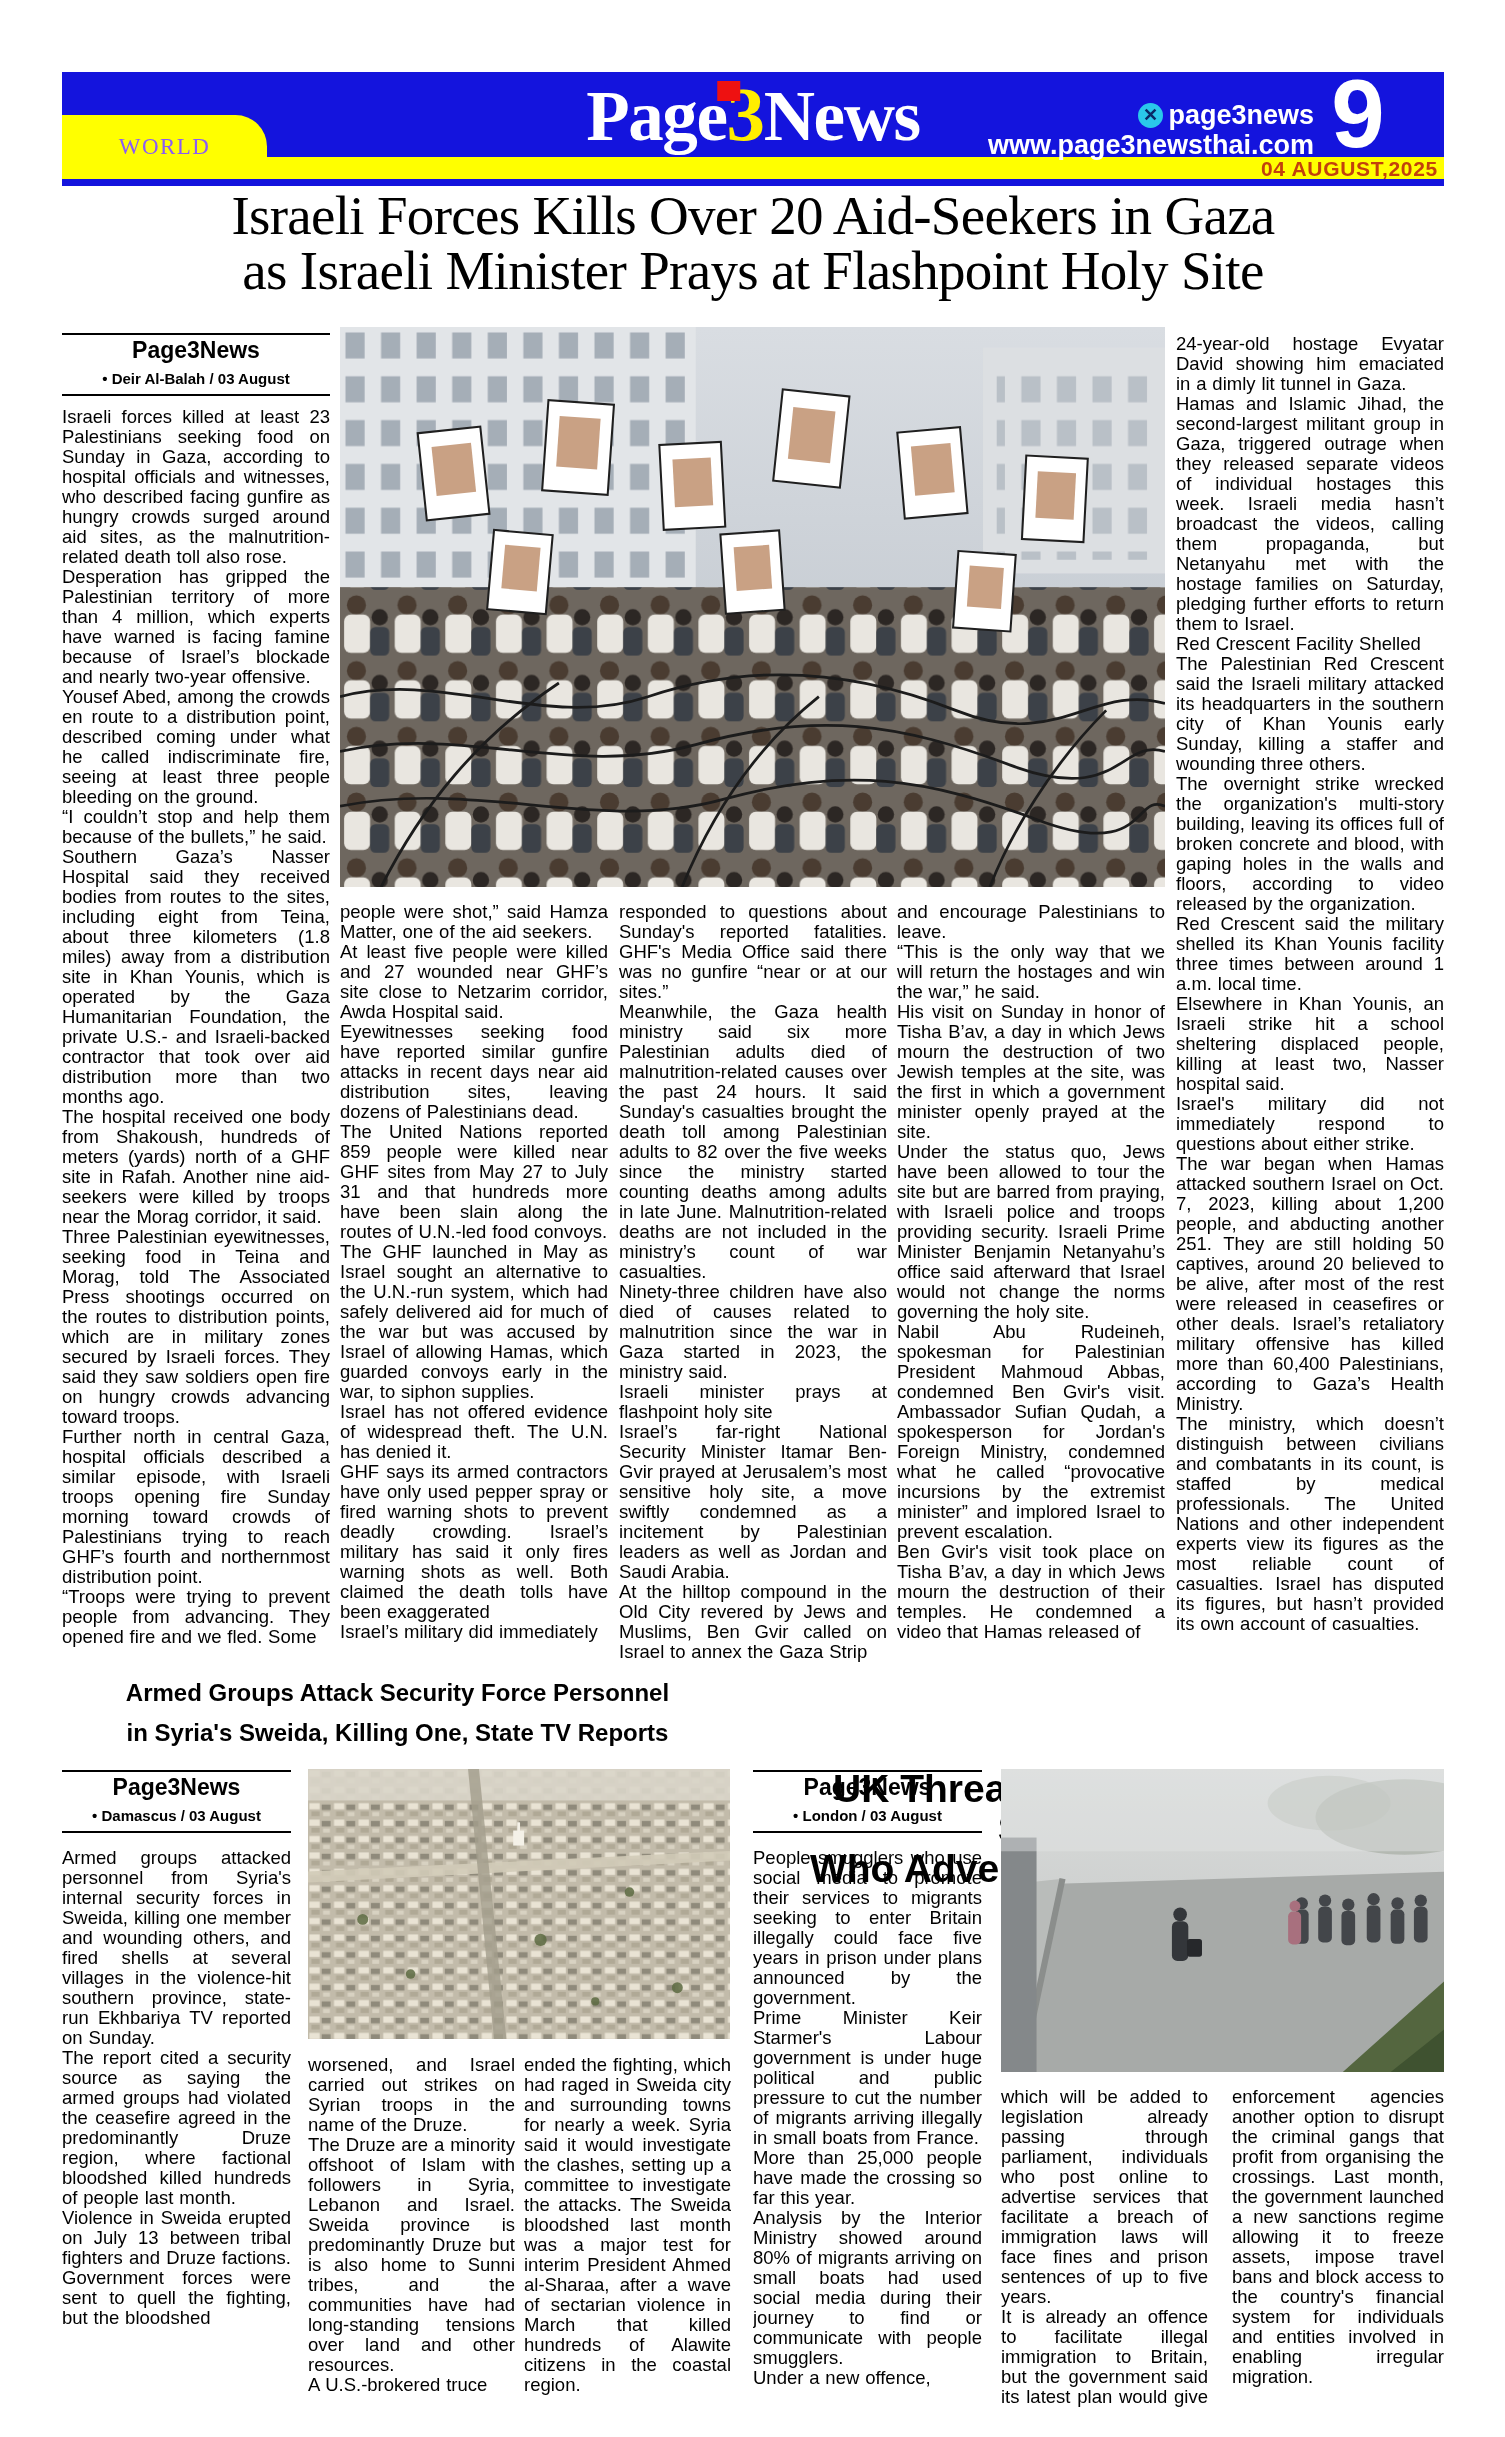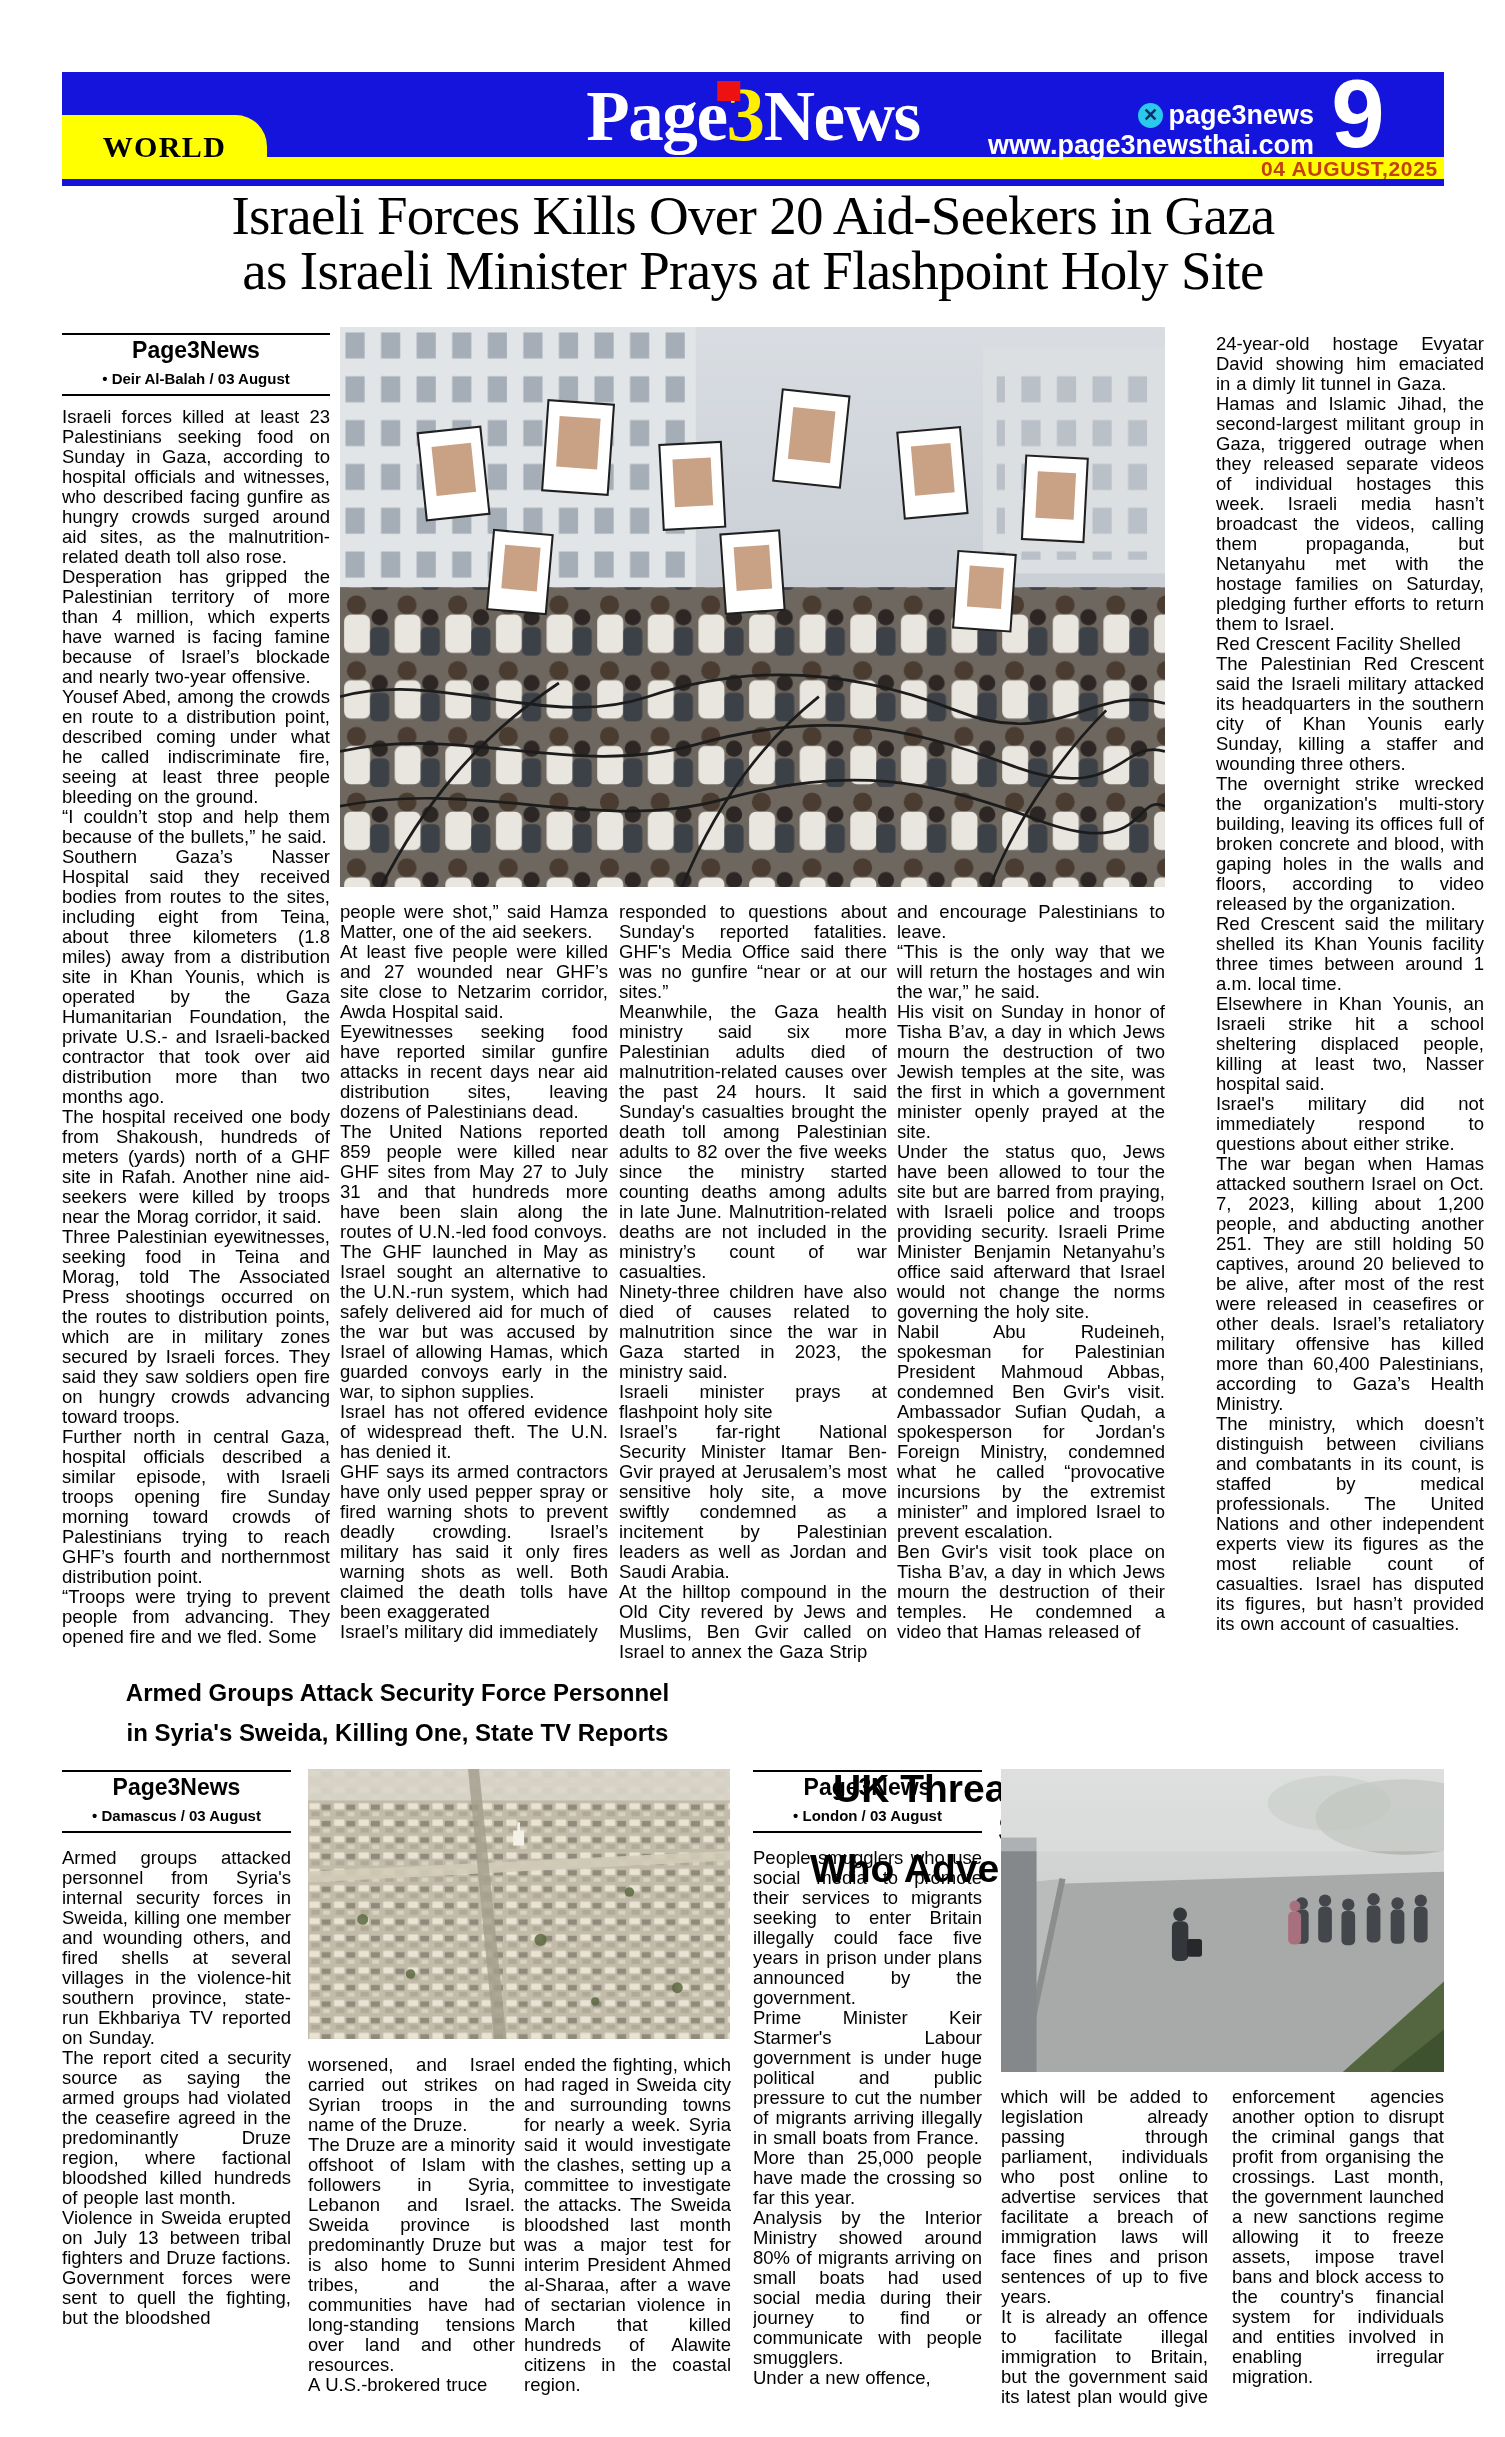"WORLD" .world-tab span { color: #000000 -> #8b5cf6; font-size: 30px -> 23px; font-weight: bold -> normal }
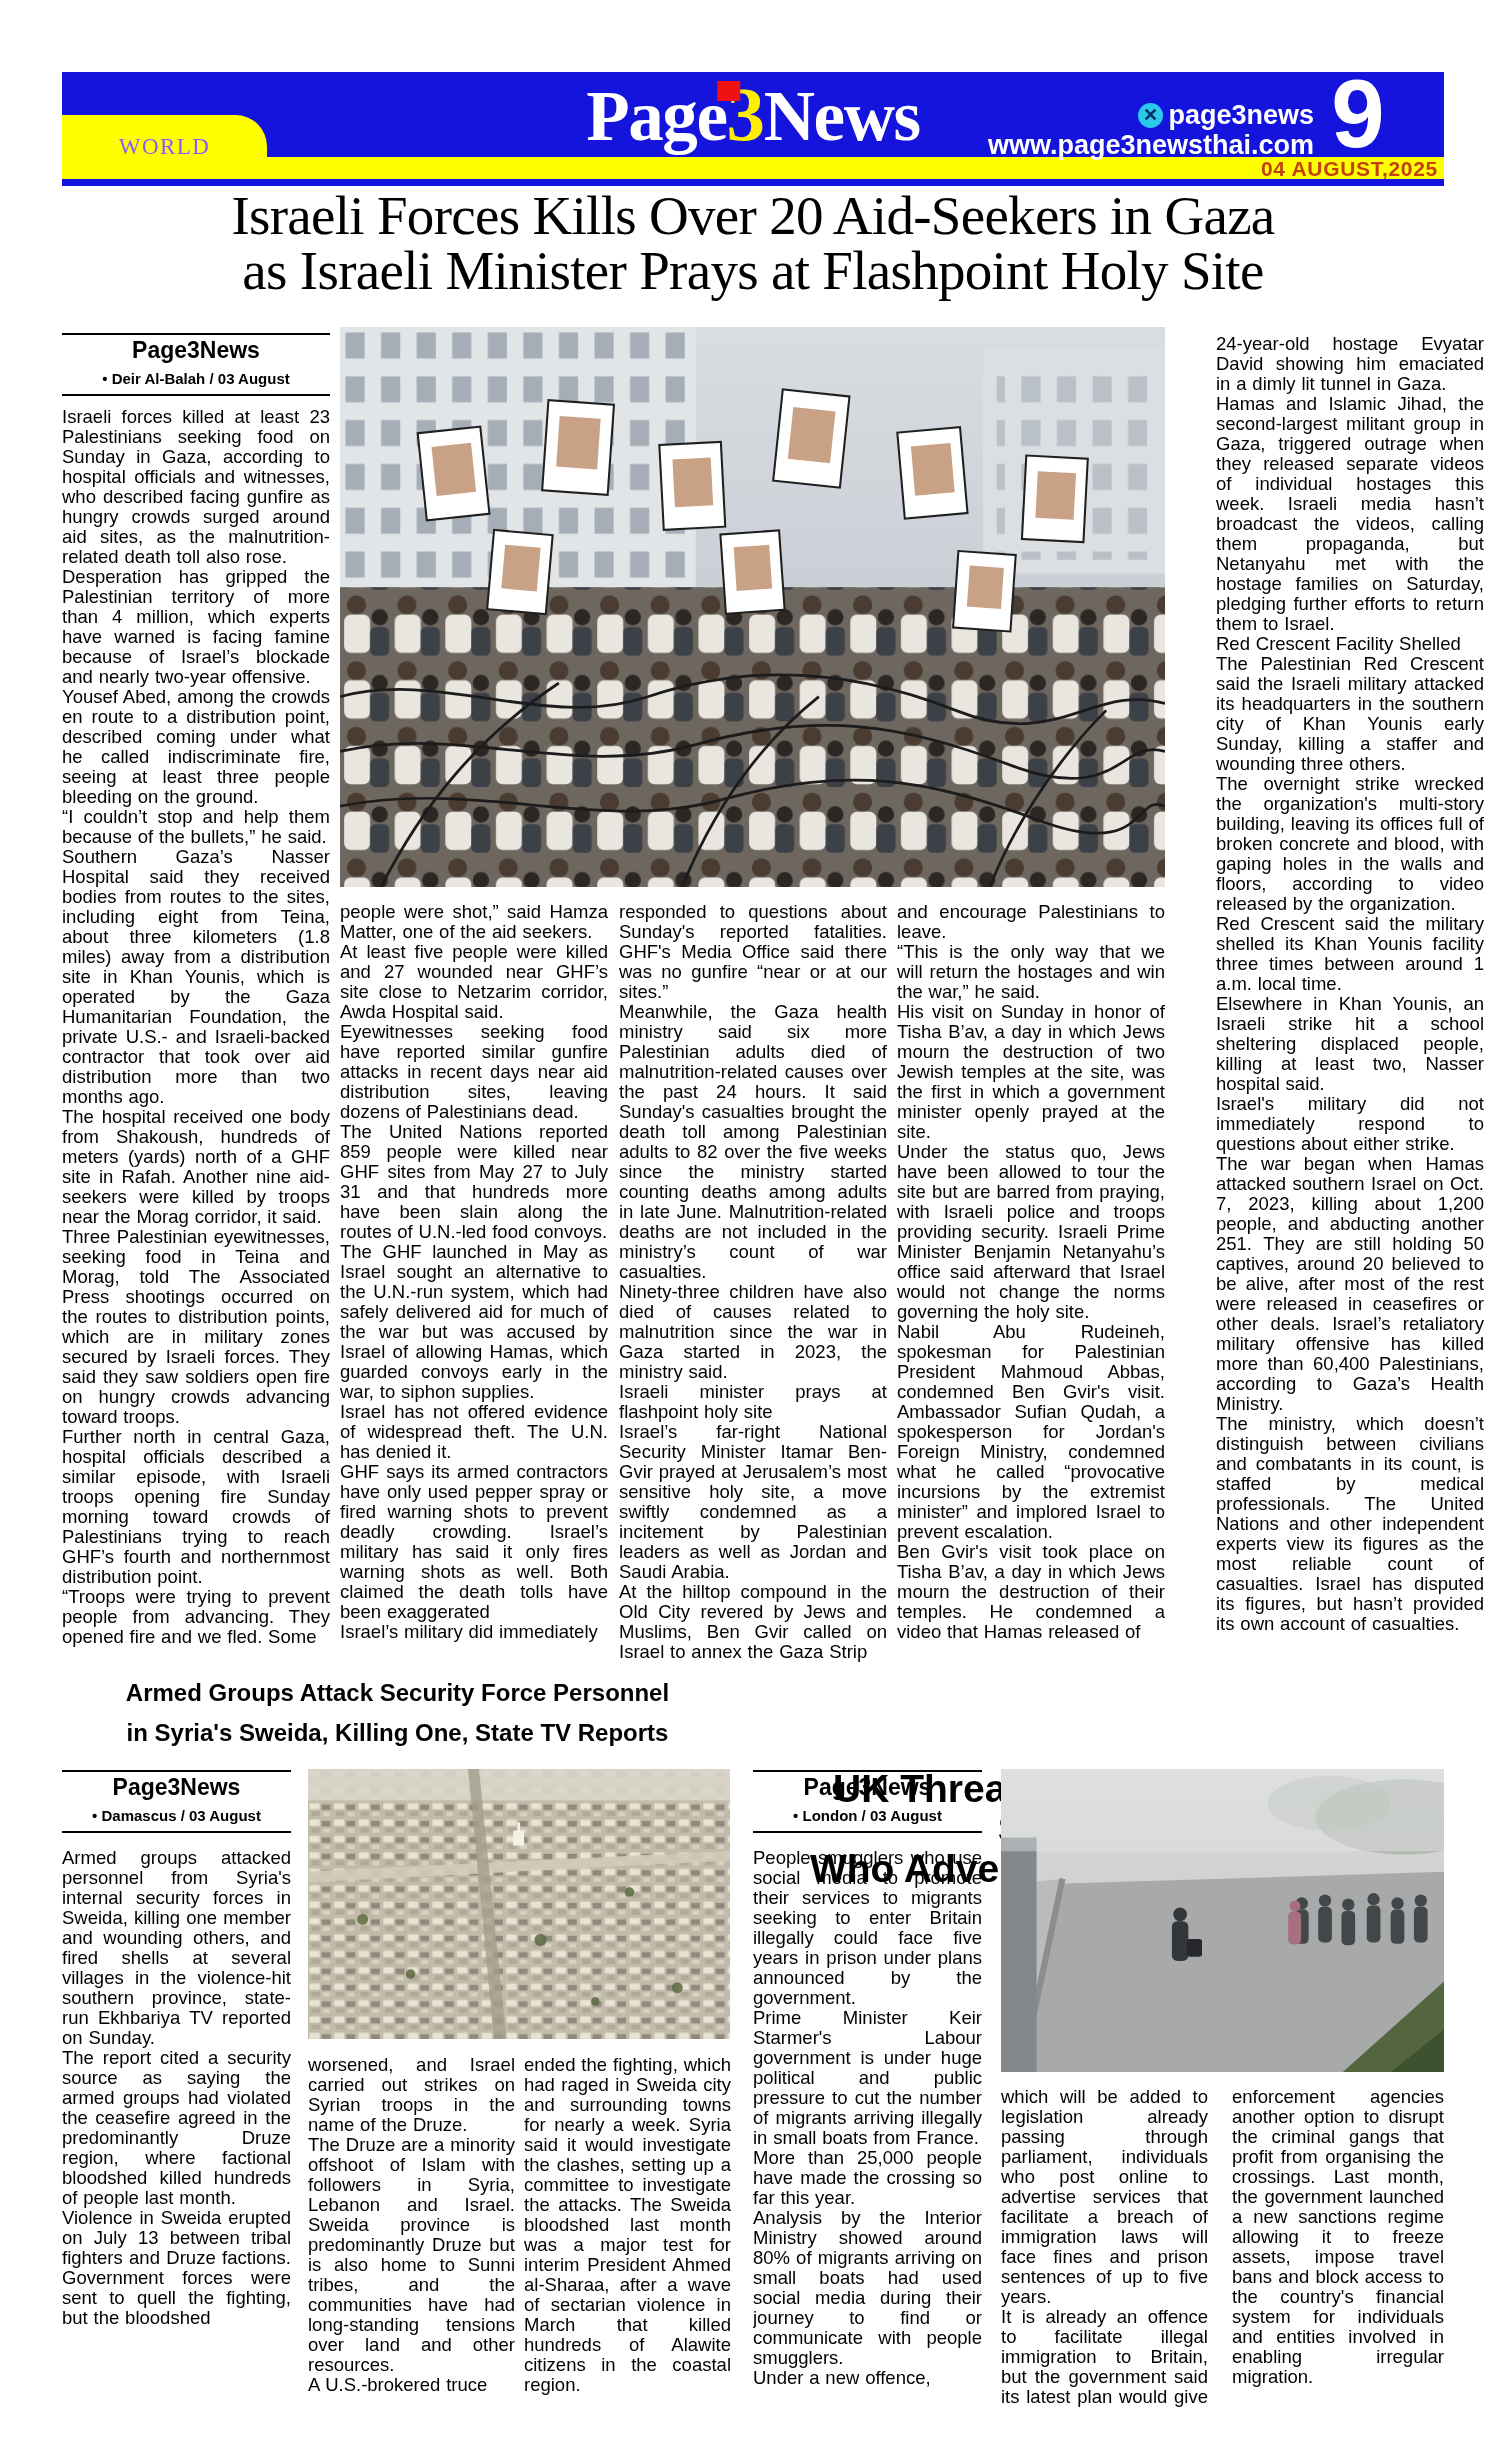"24-year-old hostage Evyatar David" .c5 { margin-left: 40px -> none }
